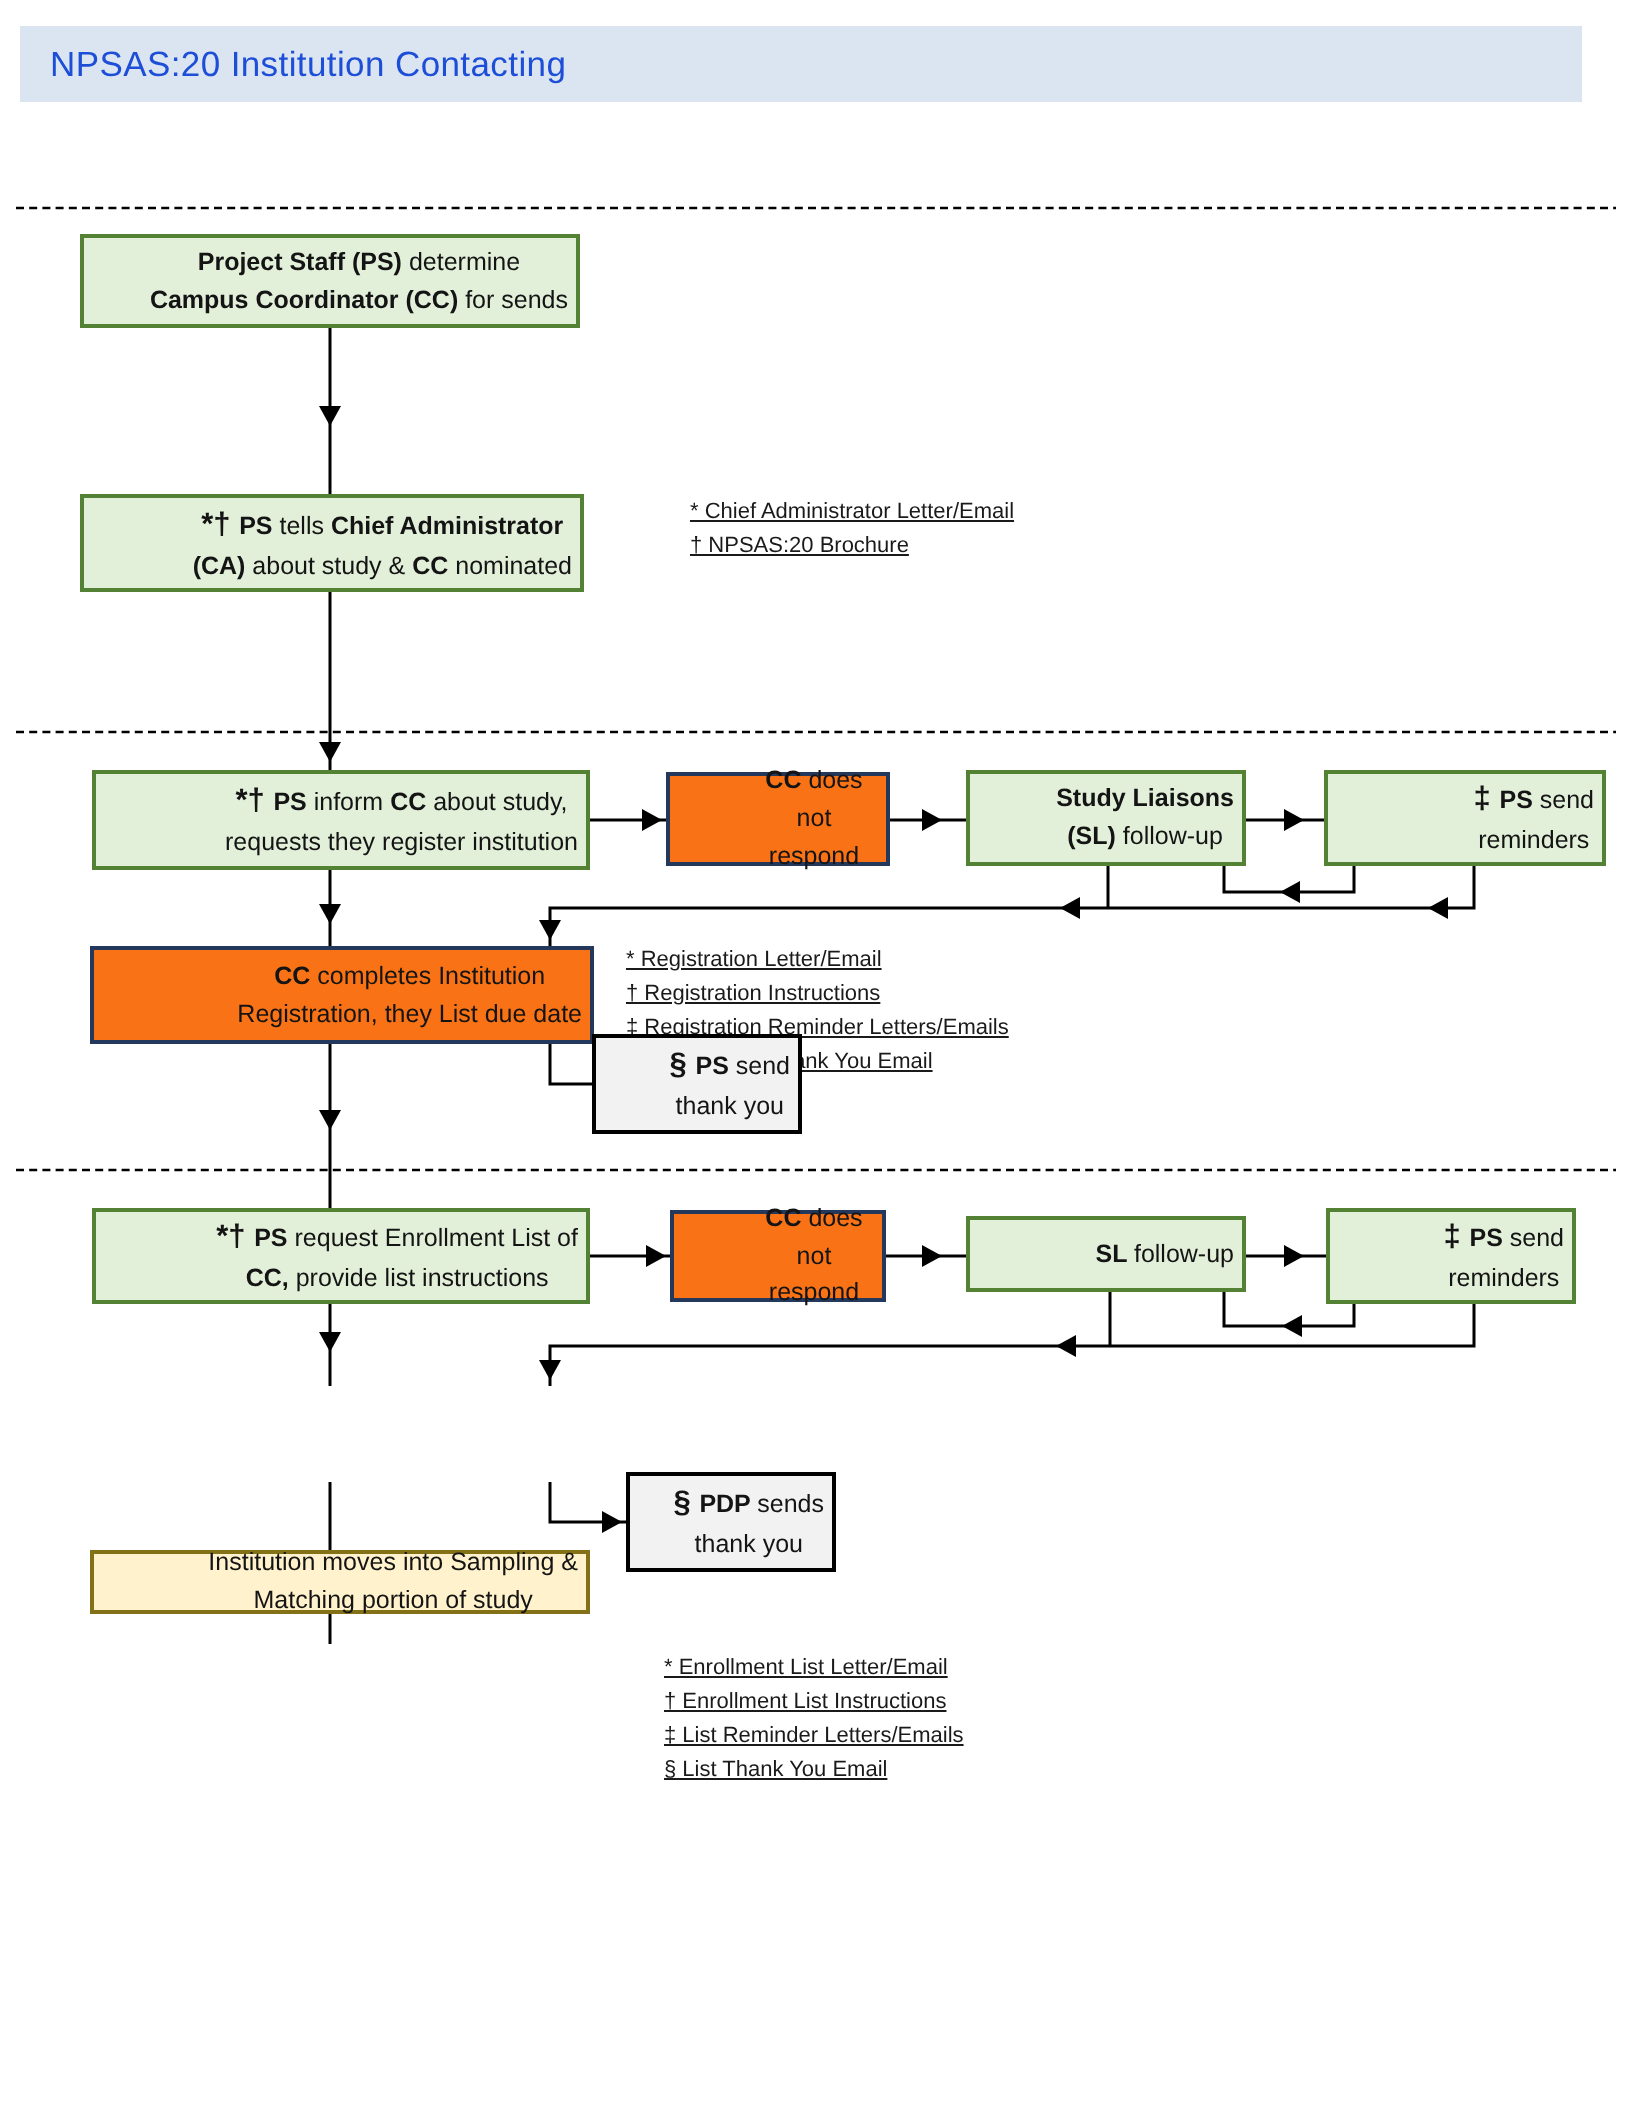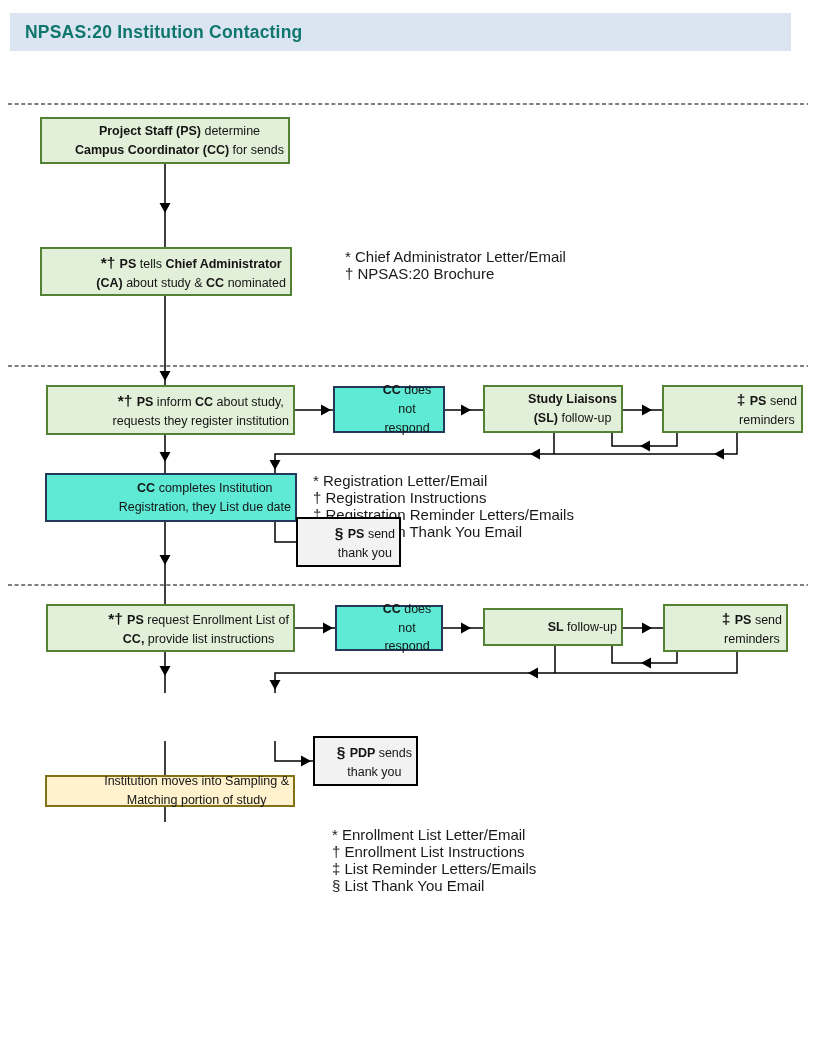"NPSAS:20 Institution Contacting" .titlebar span { color: #0f766e -> #1d4ed8; font-weight: 700 -> 400 }
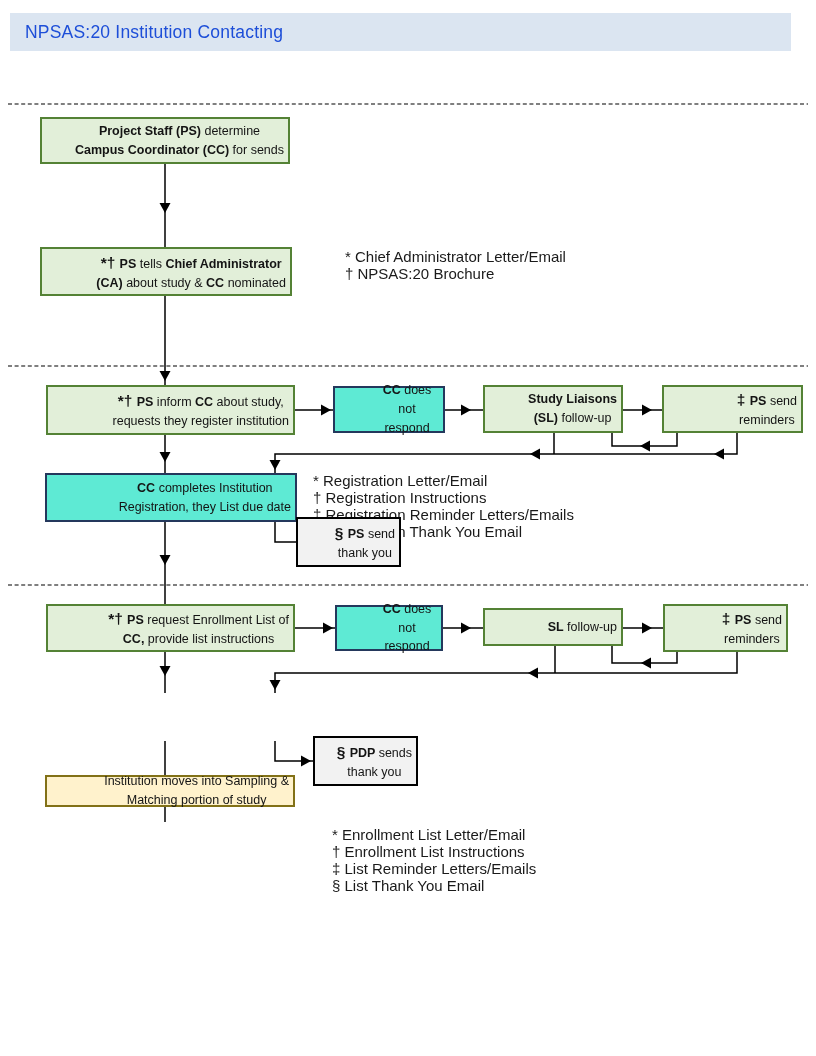"* Chief Administrator Letter/Email" .notes { font-size: 15px -> 11px; text-decoration: none -> underline }
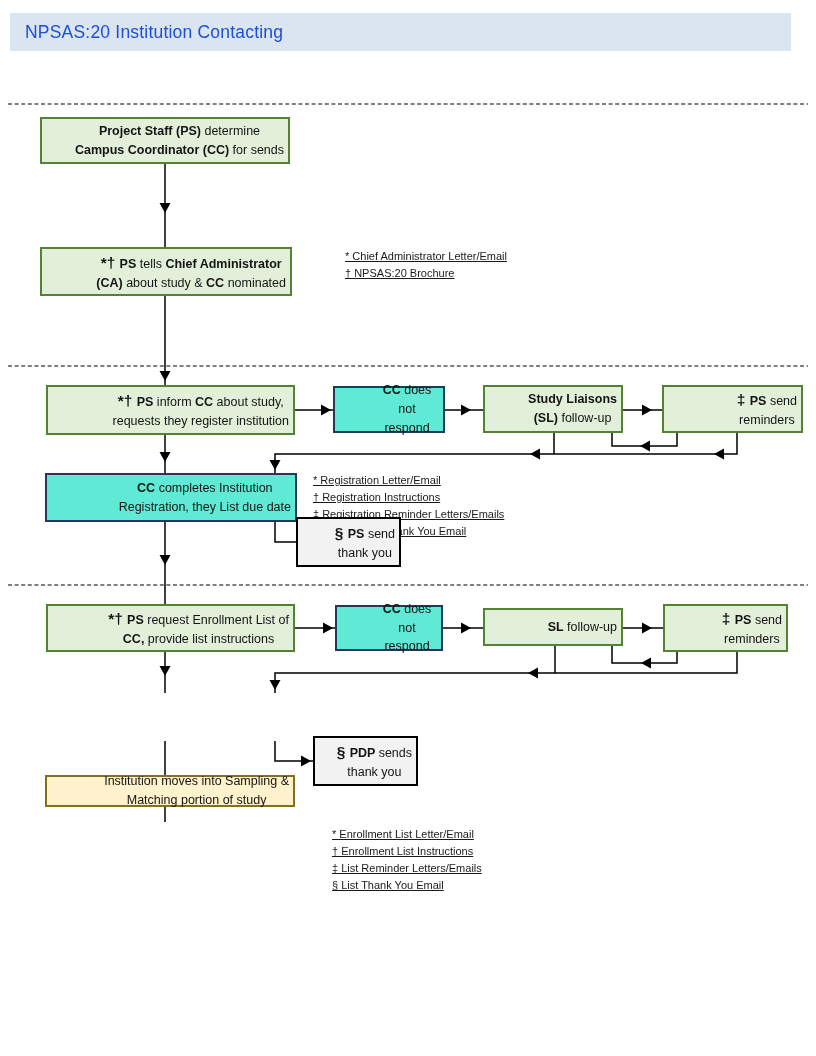"CC does not" .blue { background: #5eead4 -> #f97316 }
